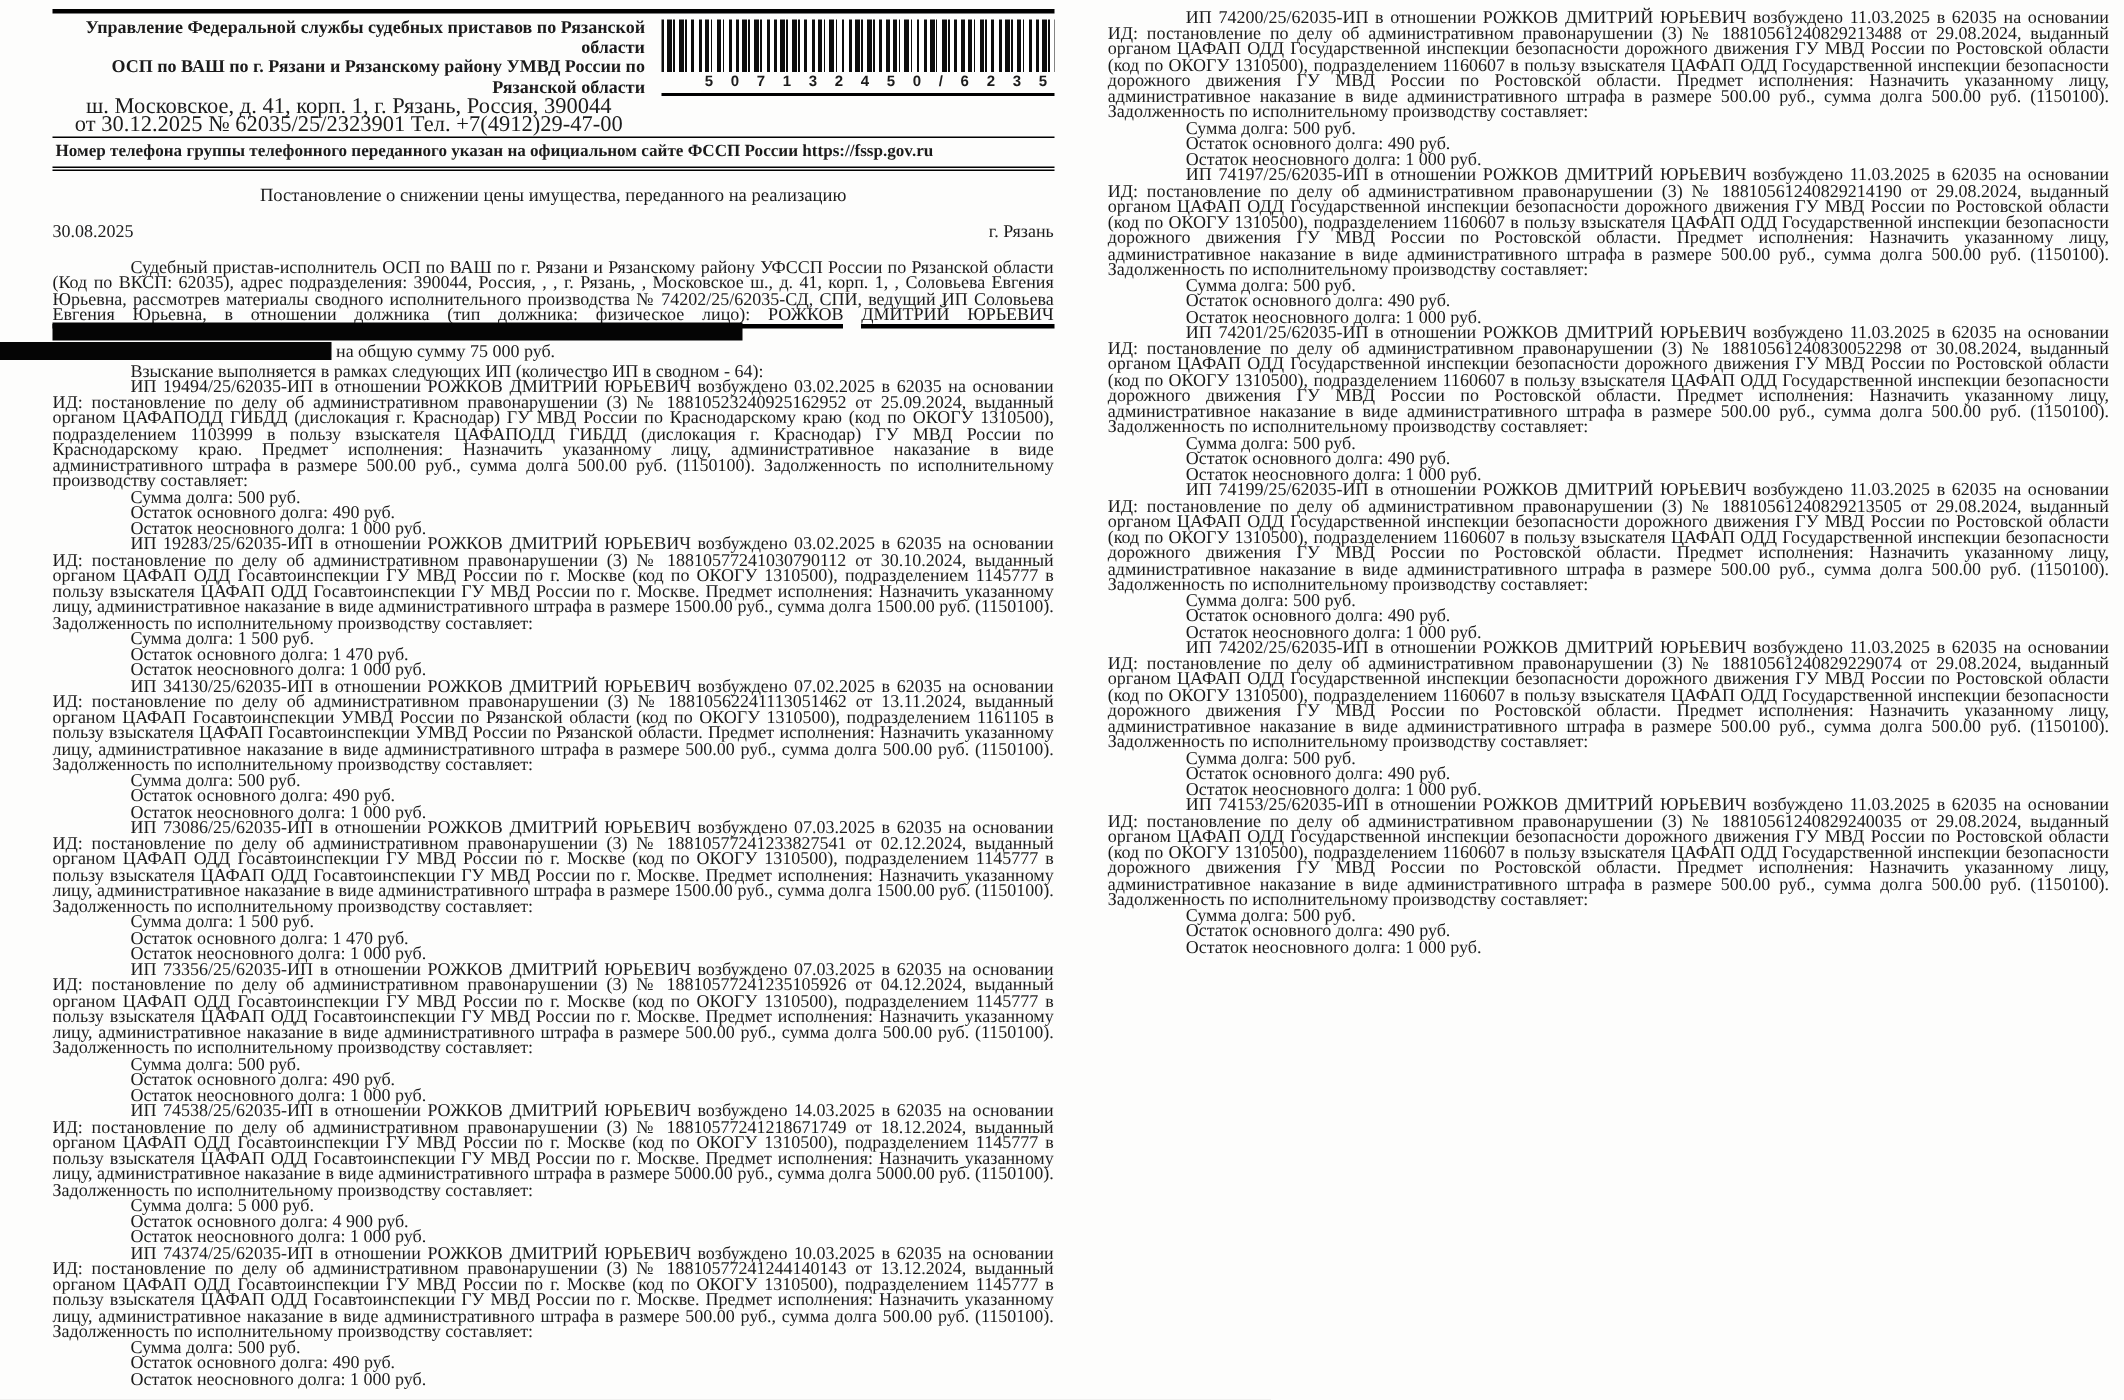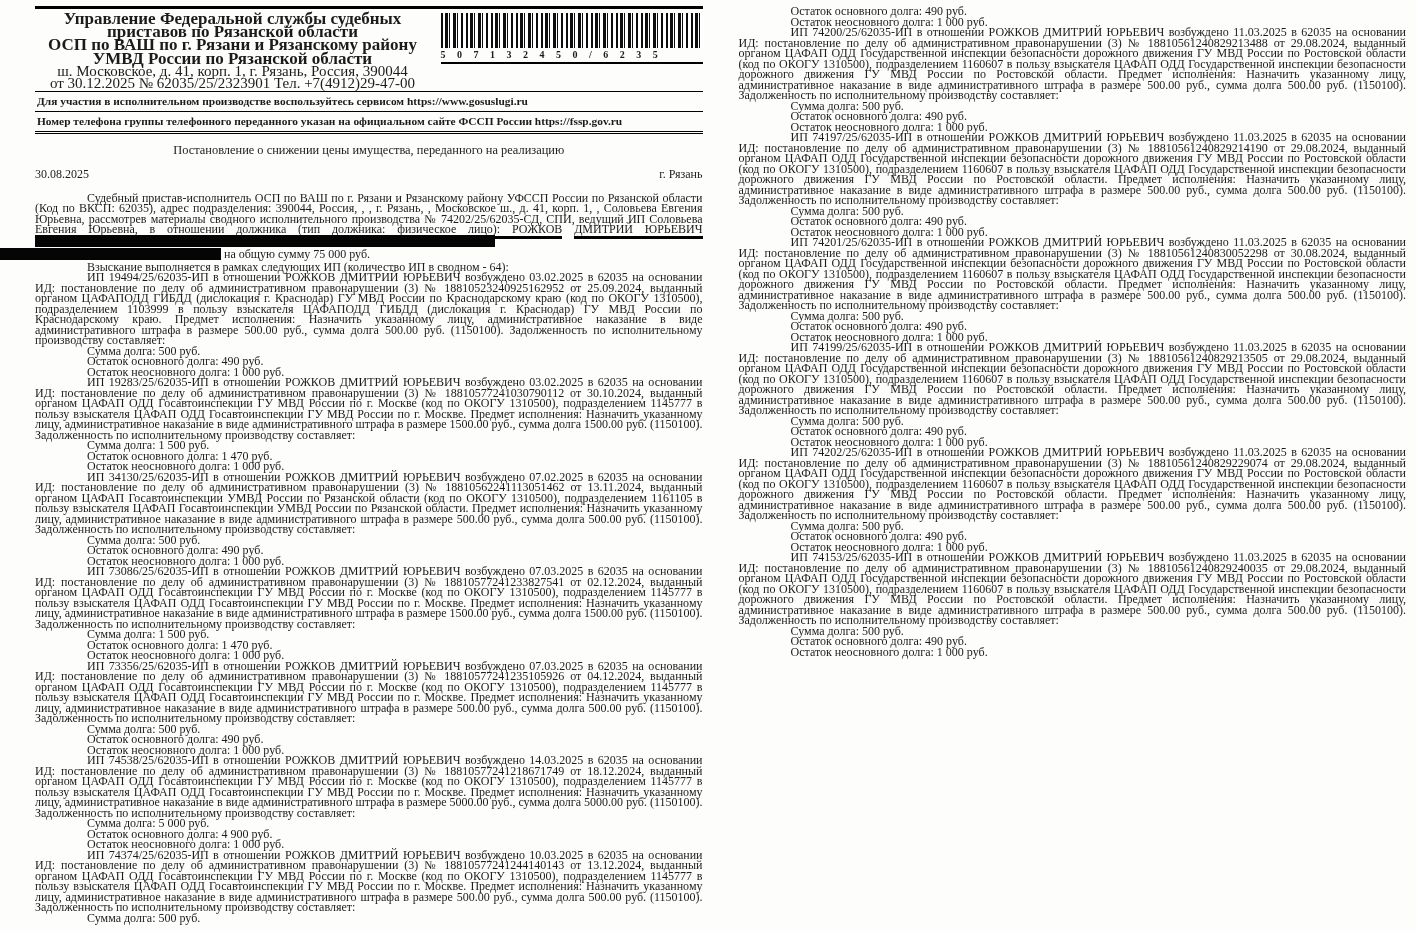"Управление Федеральной службы судебных" .org-name { font-size: 17px -> 12px; text-align: none -> right }
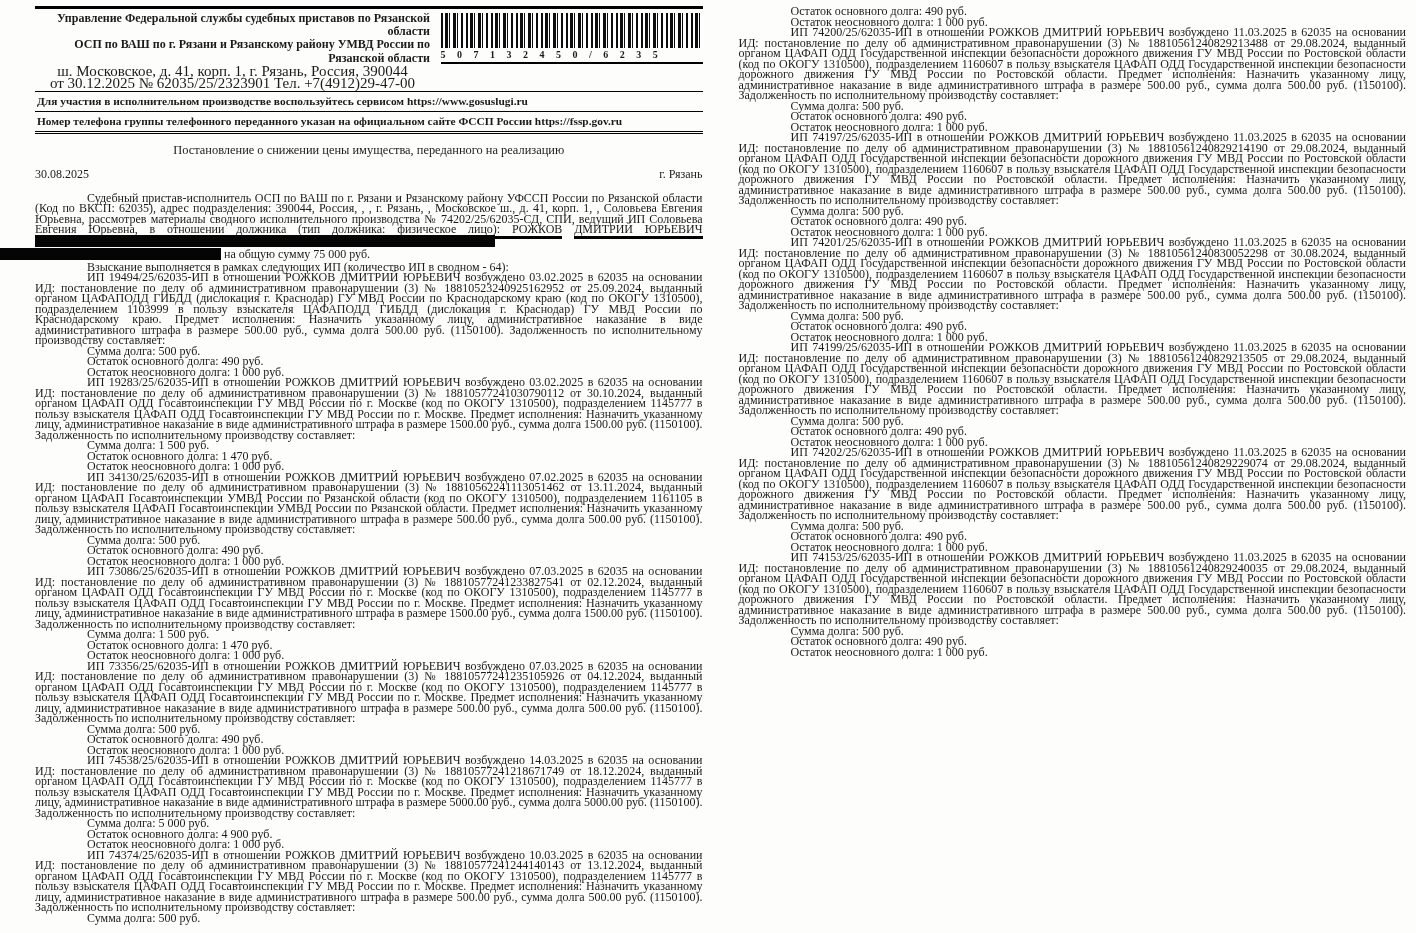"5 0 7 1 3" .barcode-digits { font-family: Liberation Serif, serif -> Liberation Sans, sans-serif; text-align: left -> right }
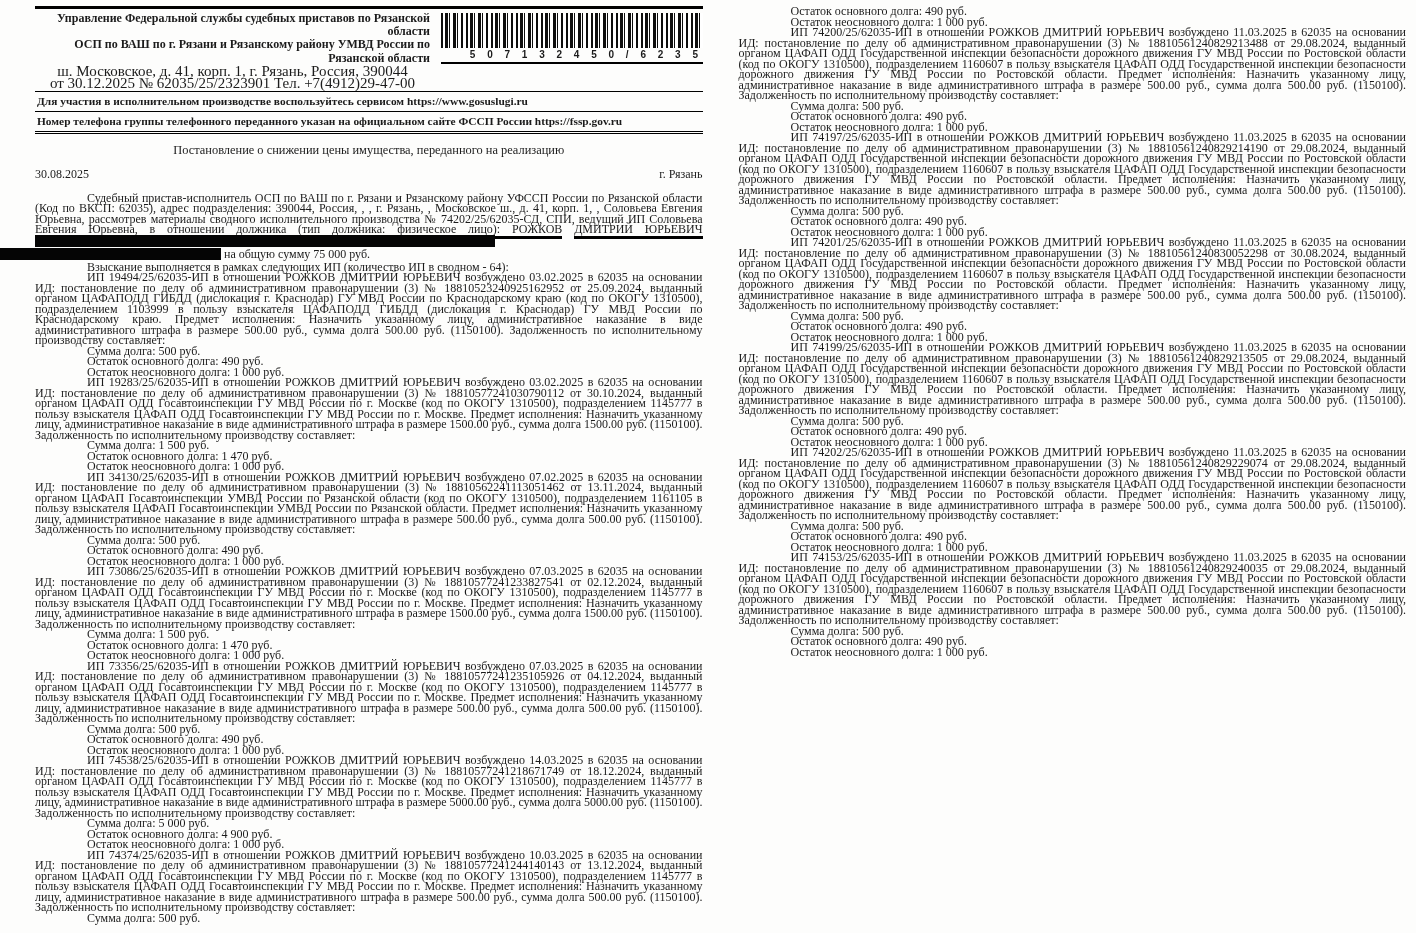"Для участия в исполнительном" div.notice { html: <div>Для участия в исполнительном производстве воспользуйтесь сервисом https://www.gosuslugi.ru</div> -> none }
